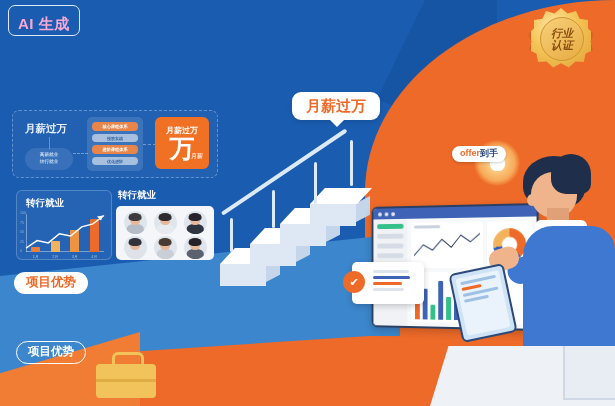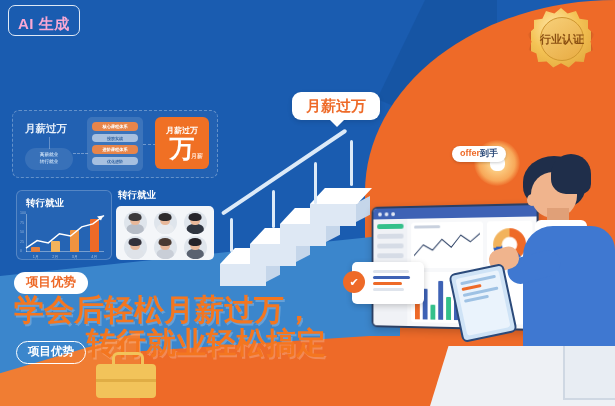"行业" .seal-inner { flex-direction: row -> column; font-style: none -> italic }
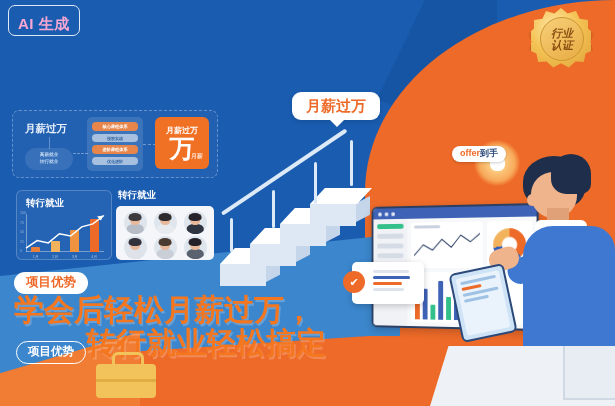"学会后轻松月薪过万，" div.headline { html: <div> <span>学会后轻松月薪过万，</span> <span>转行就业轻松搞定</span> </div> -> none }
